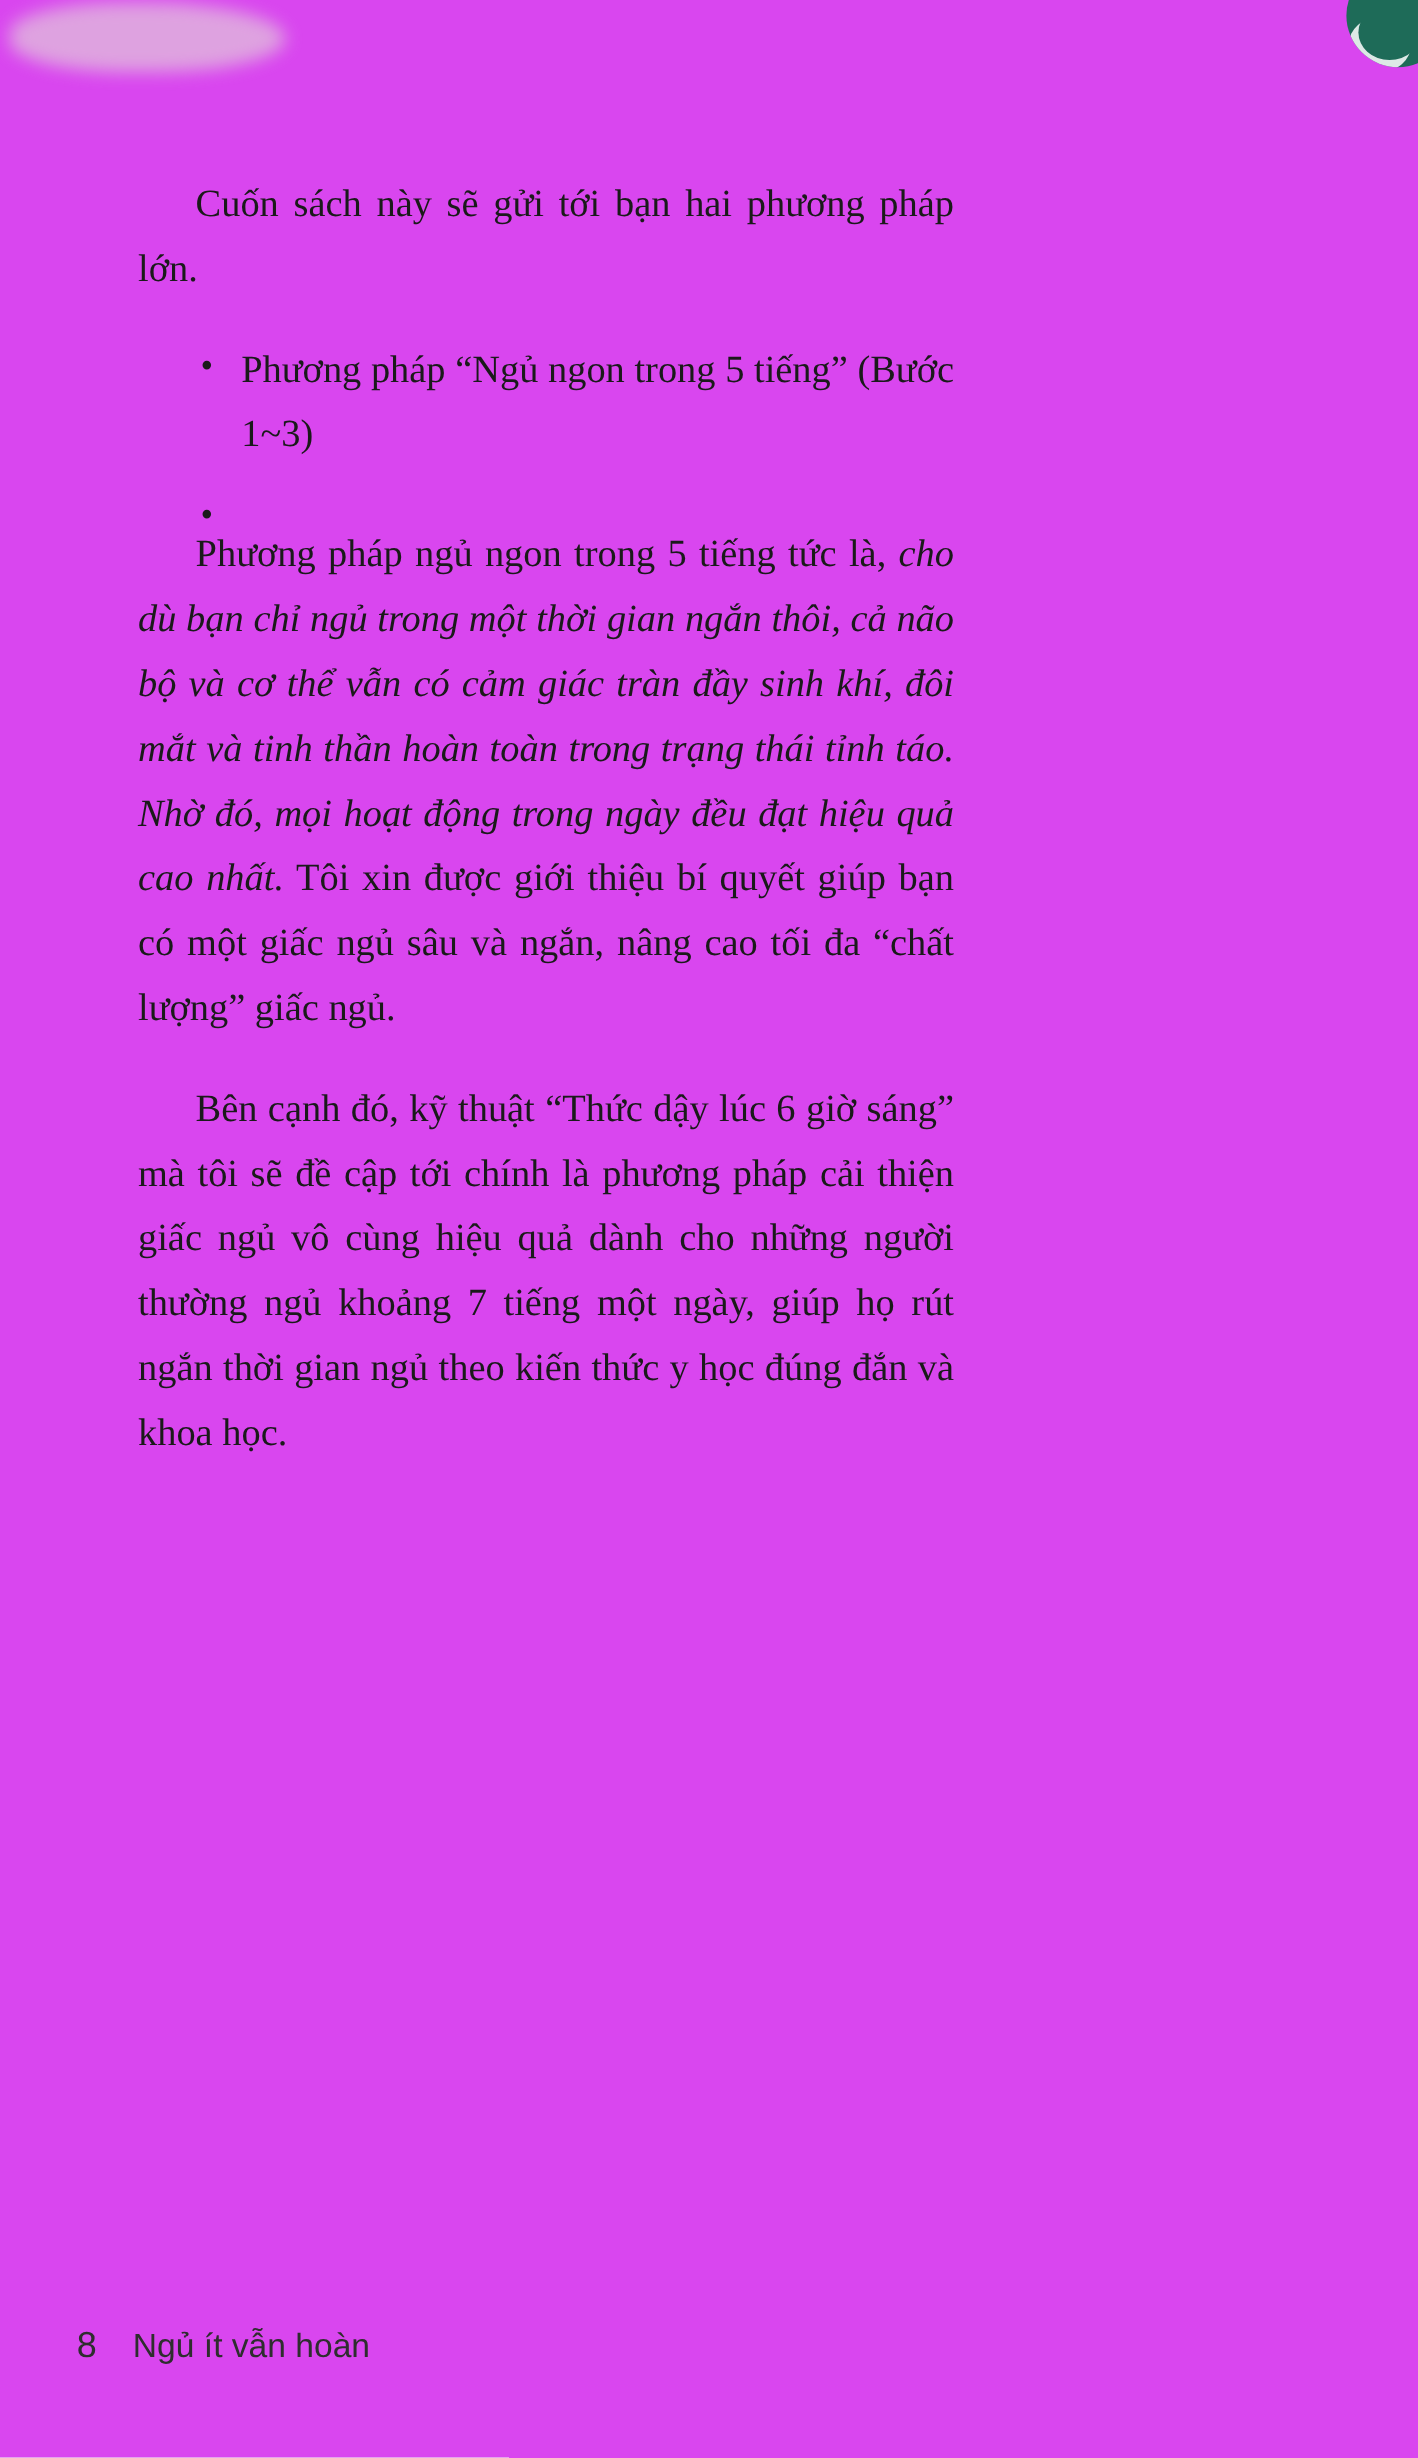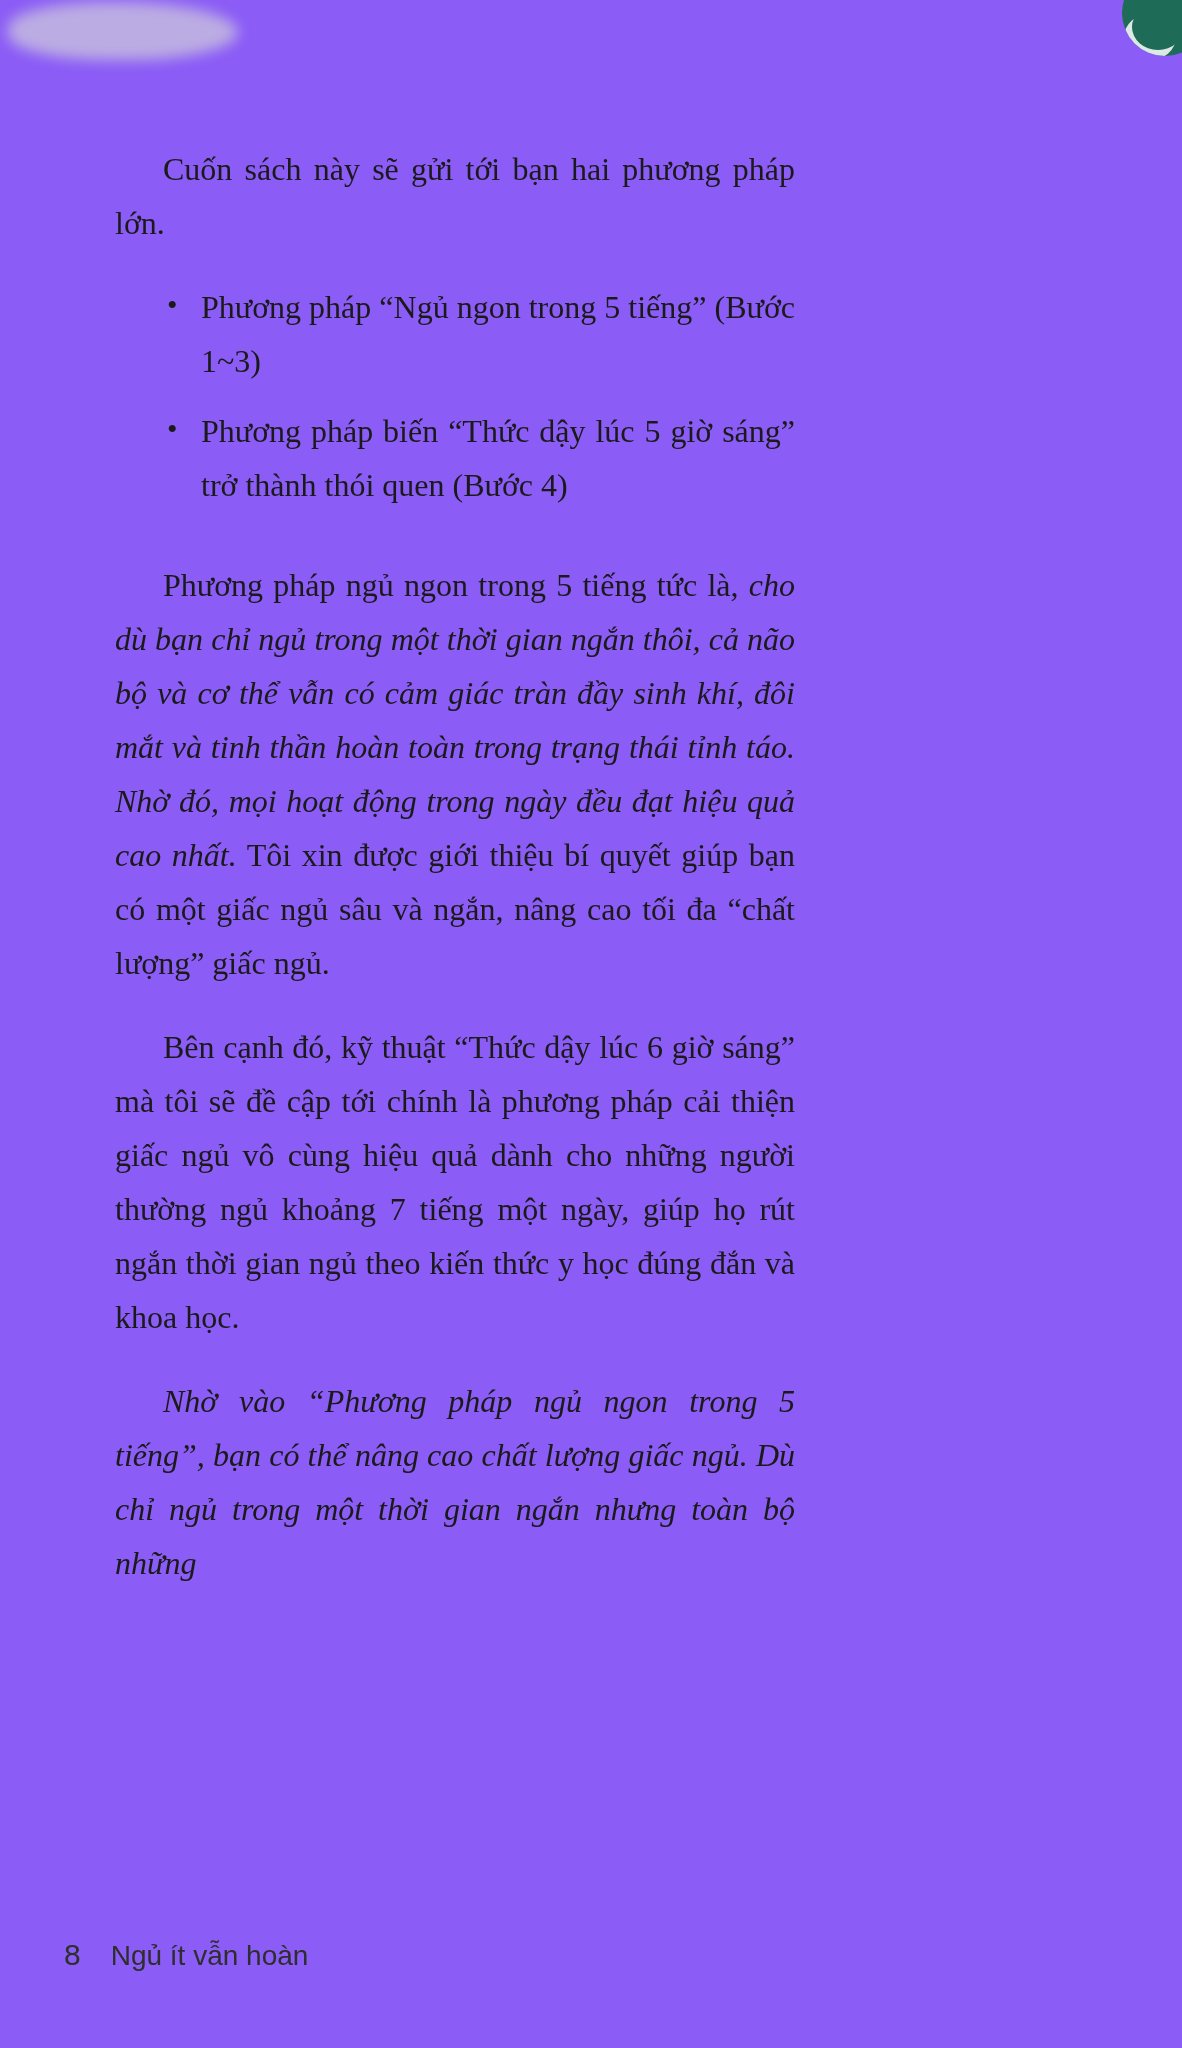"Cuốn sách này sẽ gửi" .page { background: #8b5cf6 -> #d946ef }
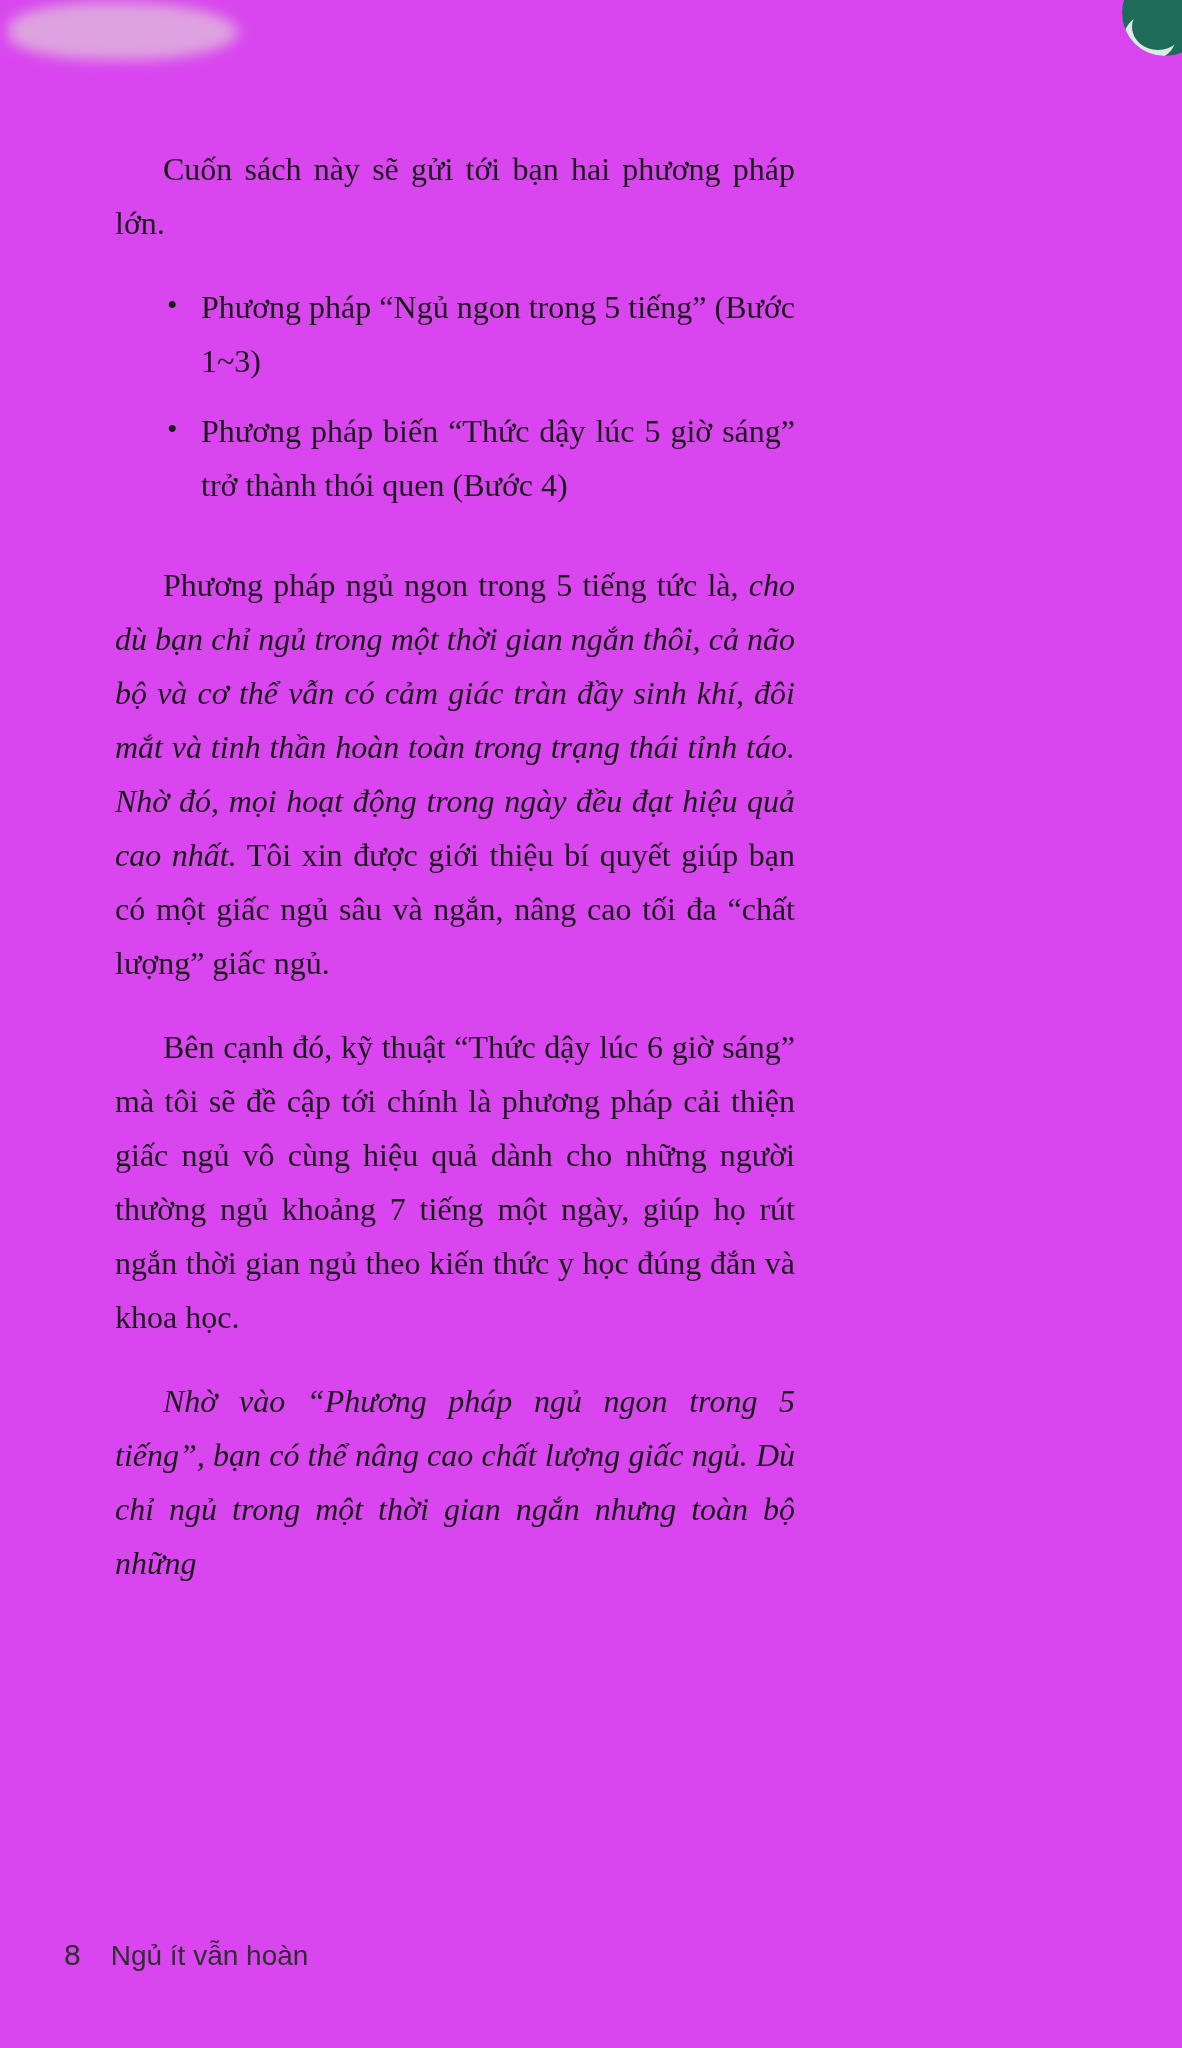"Phương pháp biến “Thức dậy" span { html: <span>Phương pháp biến “Thức dậy lúc 5 giờ sáng” trở thành thói quen (Bước 4)</span> -> none }
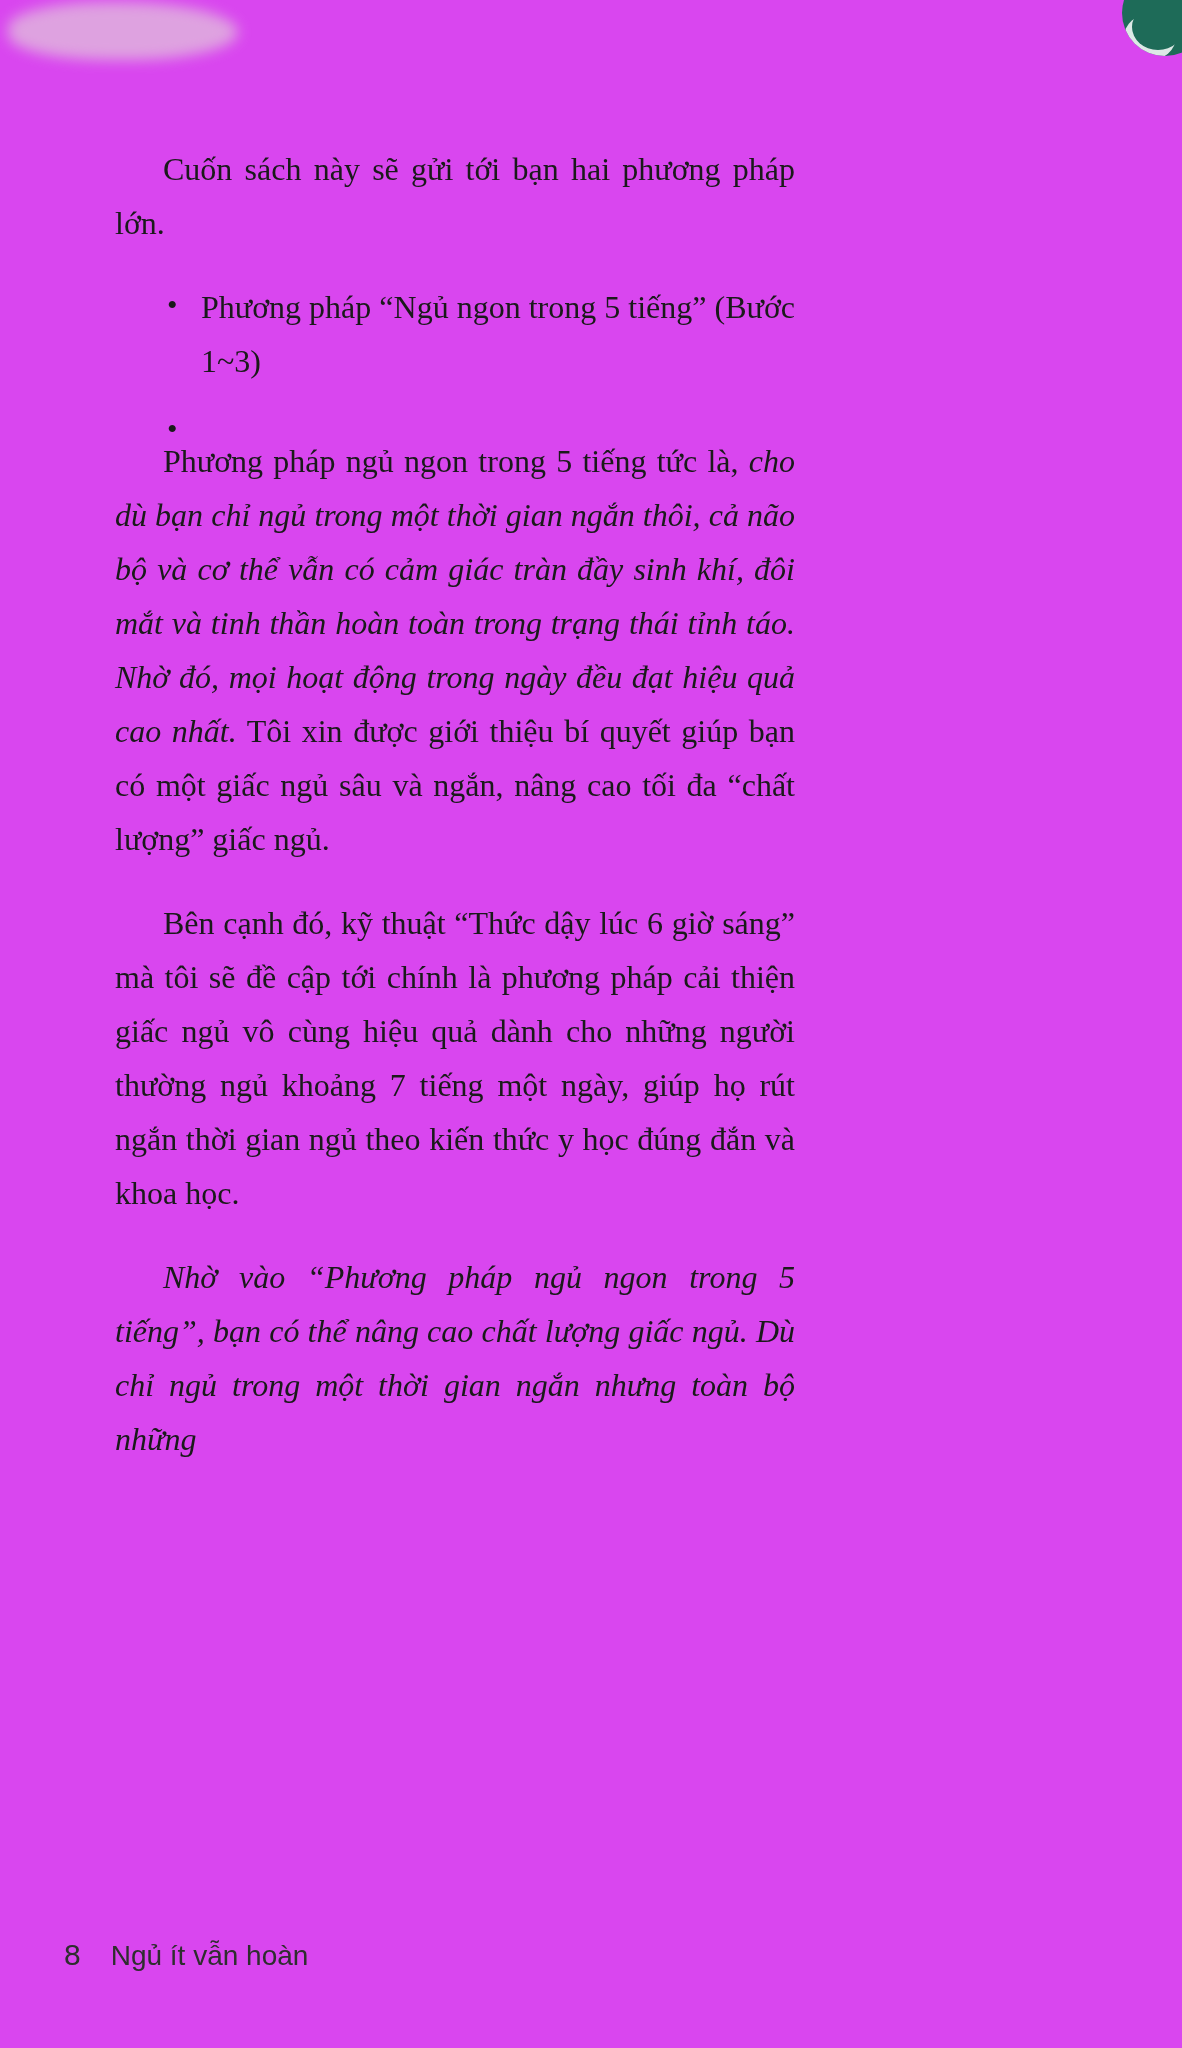"Nhờ vào “Phương pháp ngủ" p.para { html: <p>Nhờ vào “Phương pháp ngủ ngon trong 5 tiếng”, bạn có thể nâng cao chất lượng giấc ngủ. Dù chỉ ngủ trong một thời gian ngắn nhưng toàn bộ những</p> -> none }
